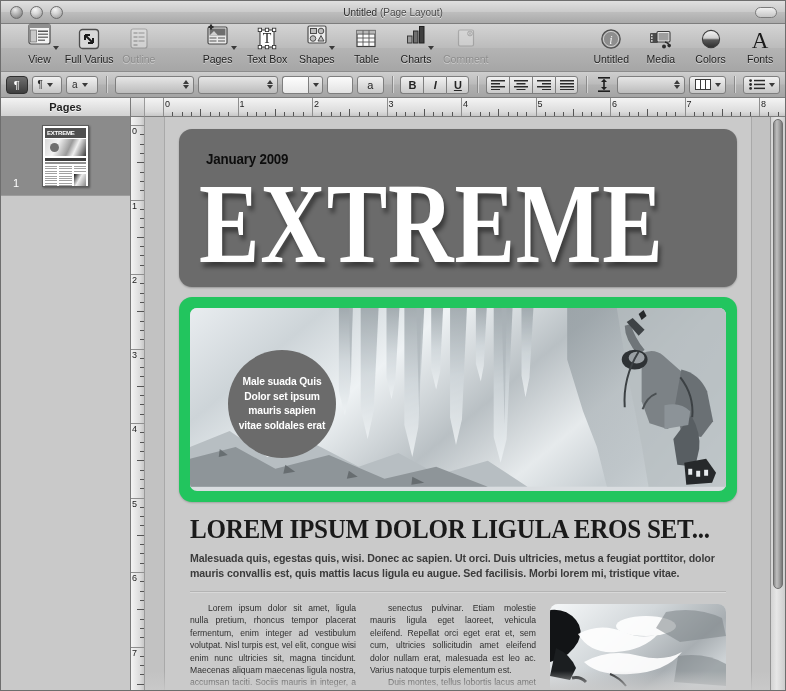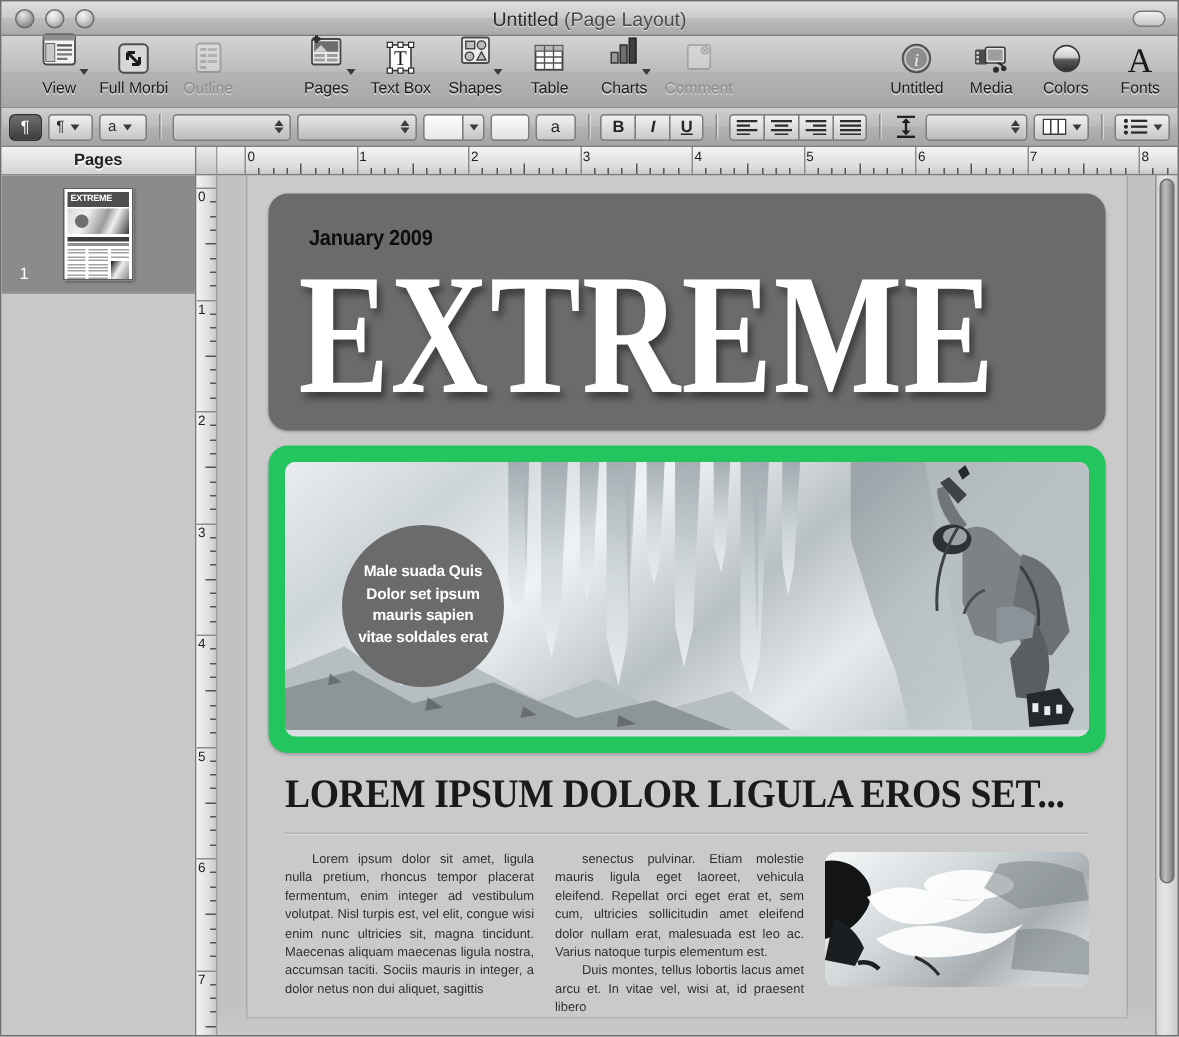"Untitled (Page Layout)" .win-title { font-size: 13px -> 10px }
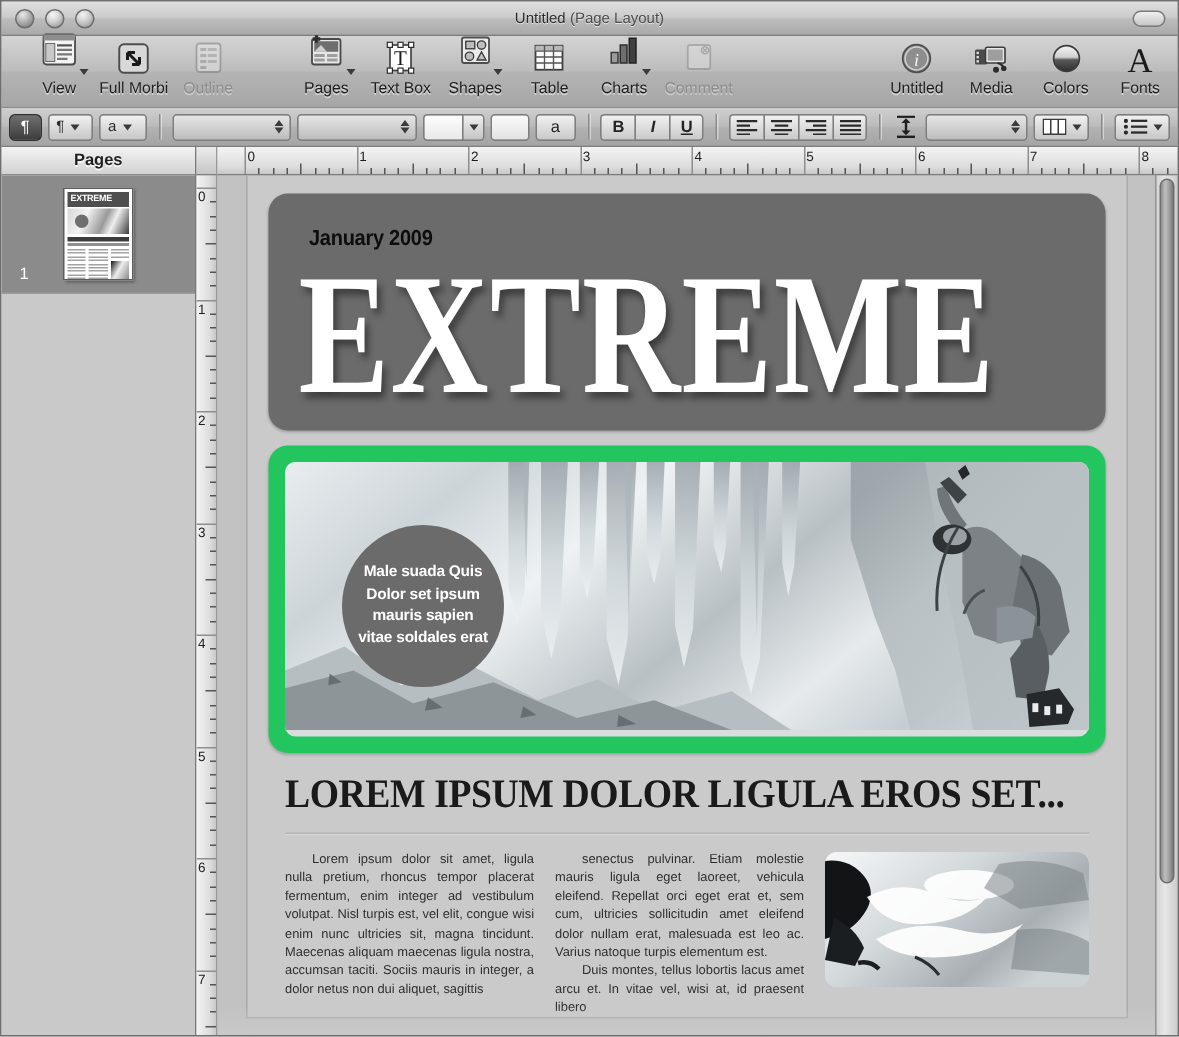"Full Morbi" div.lbl { text: Morbi -> Varius }
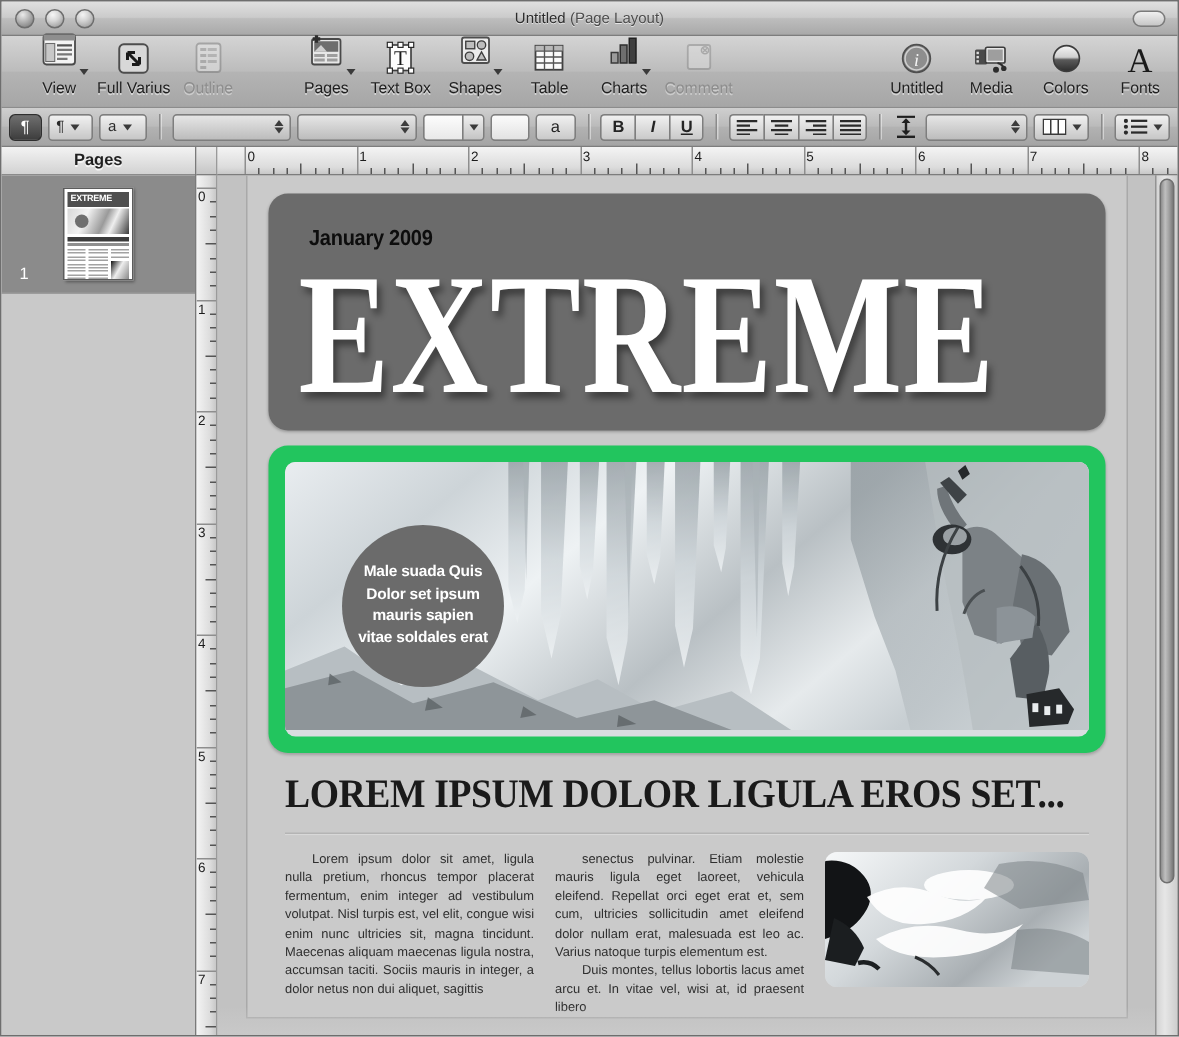"Malesuada quis, egestas quis, wisi." p.standfirst { html: none -> <p>Malesuada quis, egestas quis, wisi. Donec ac sapien. Ut orci. Duis ultricies, metus a feugiat porttitor, dolor mauris convallis est, quis mattis lacus ligula eu augue. Sed facilisis. Morbi lorem mi, tristique vitae.</p> }
